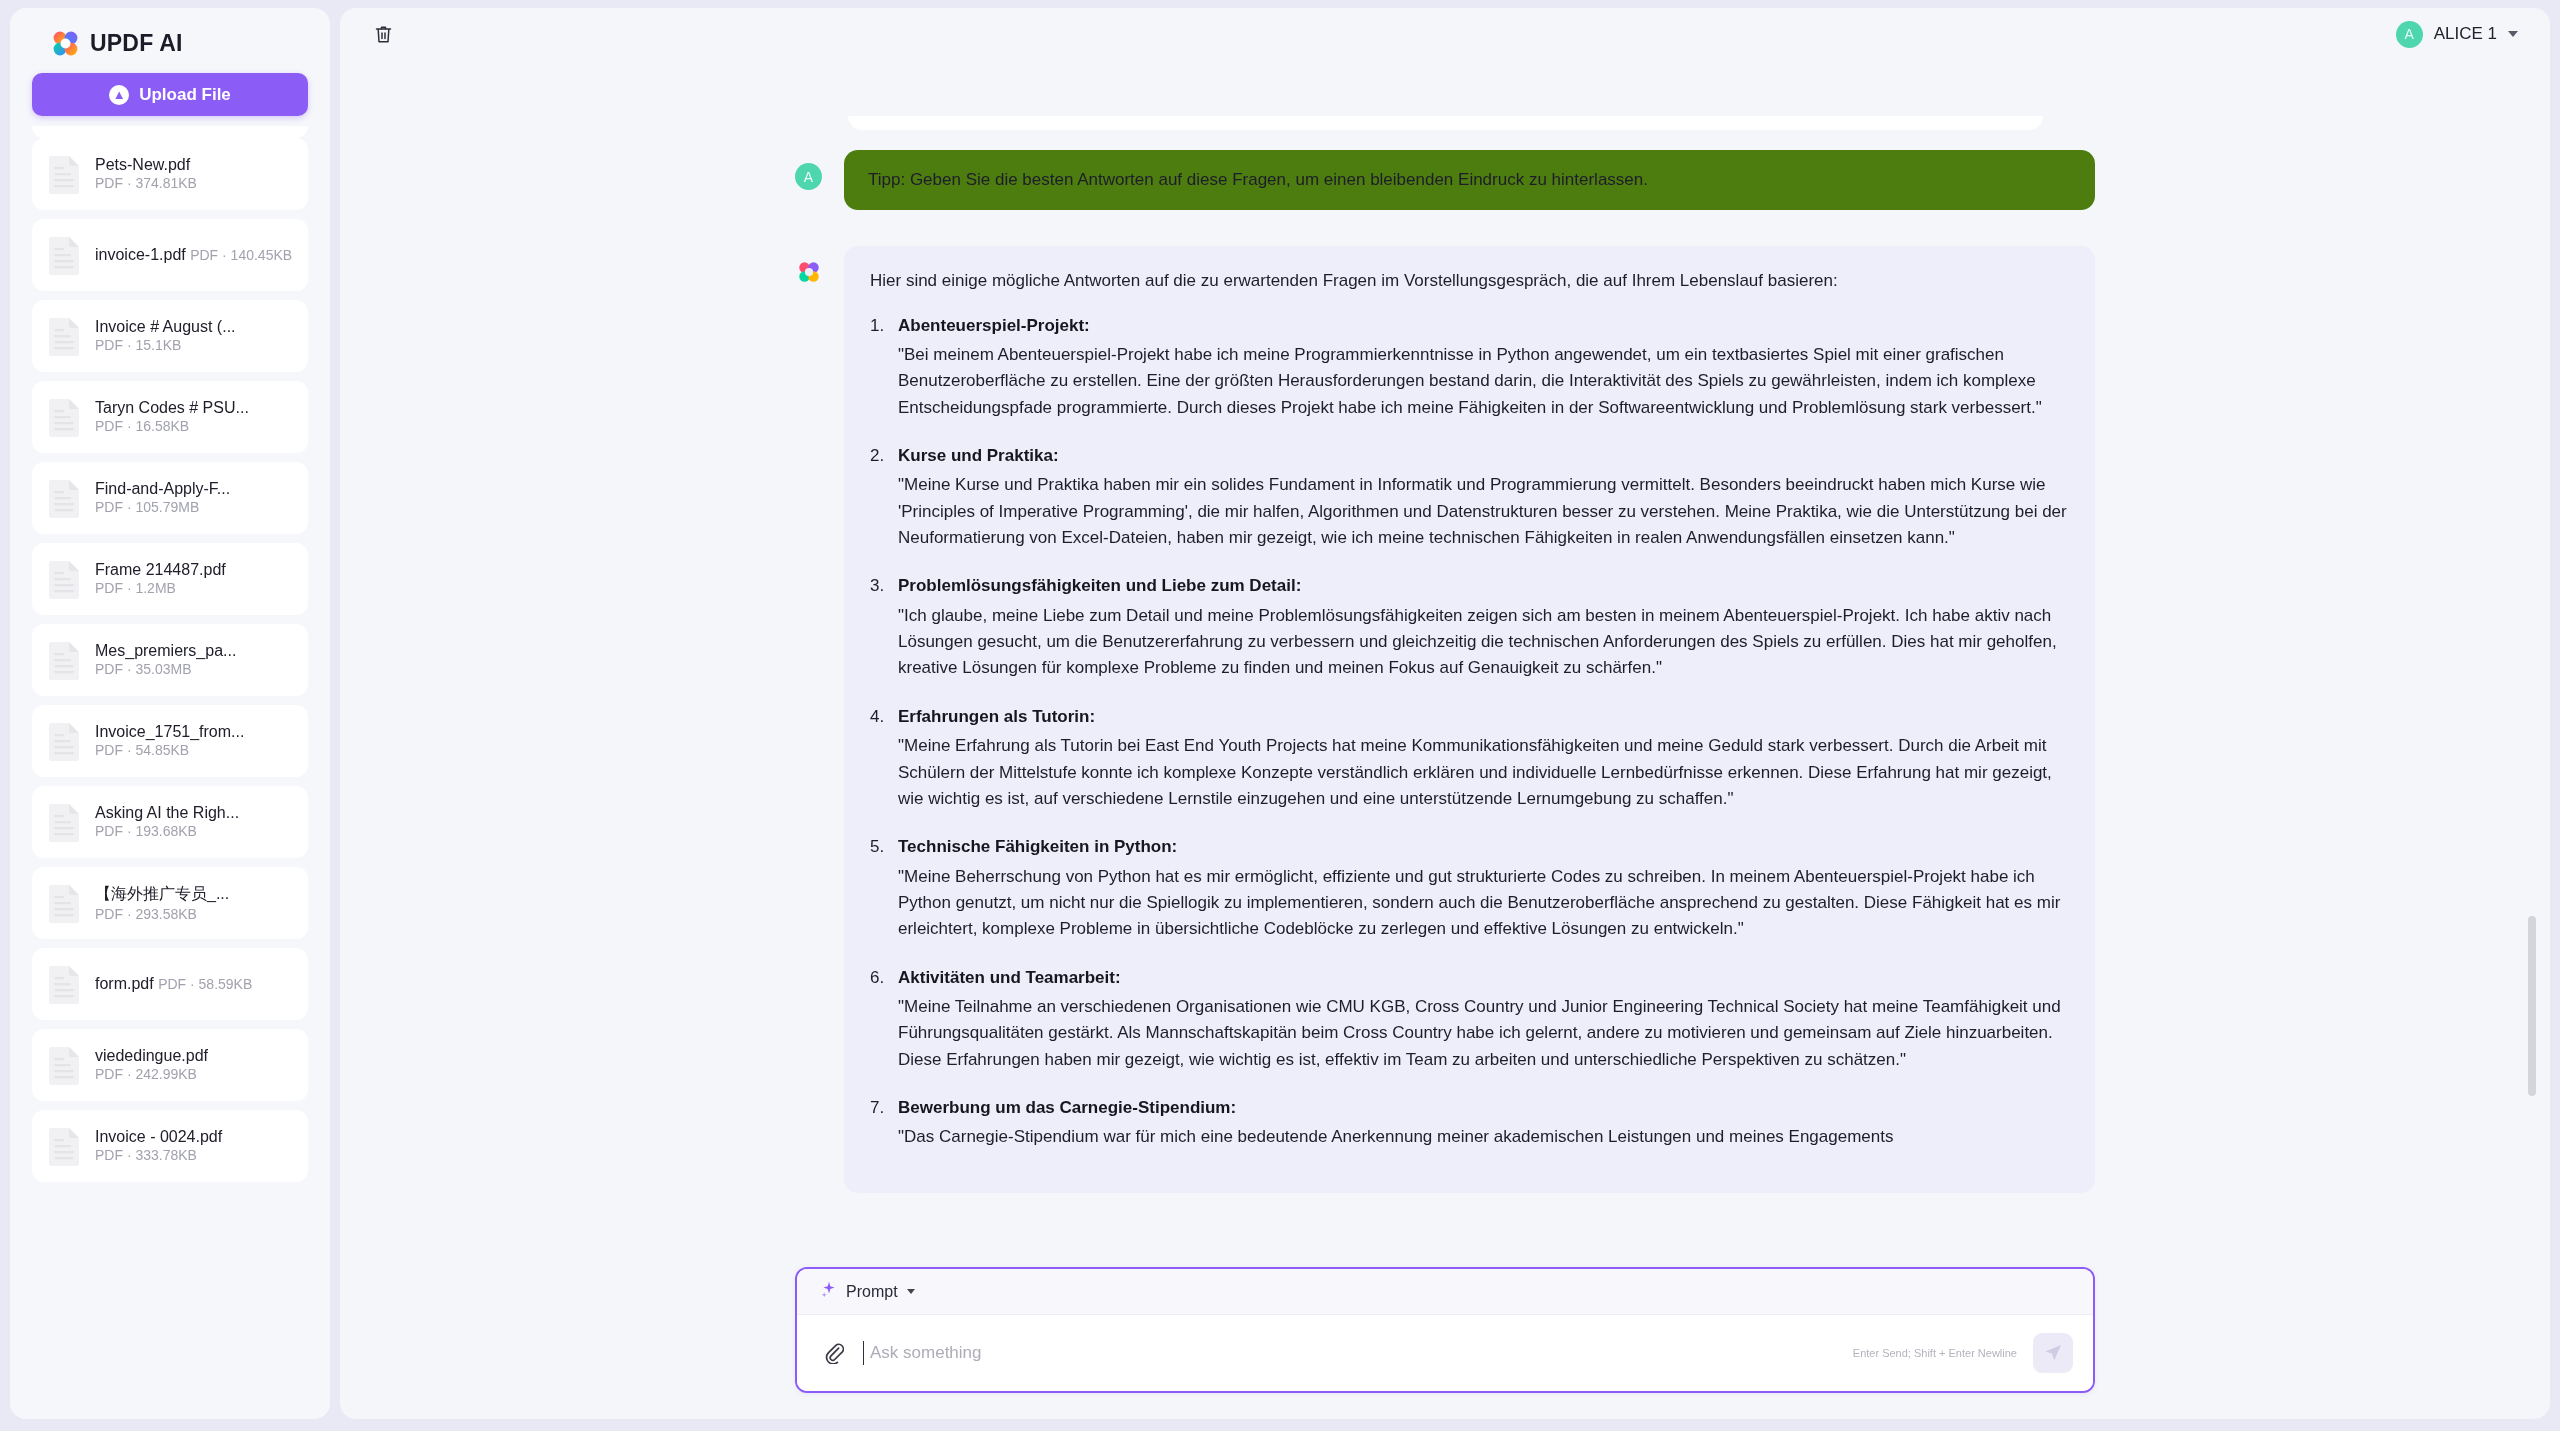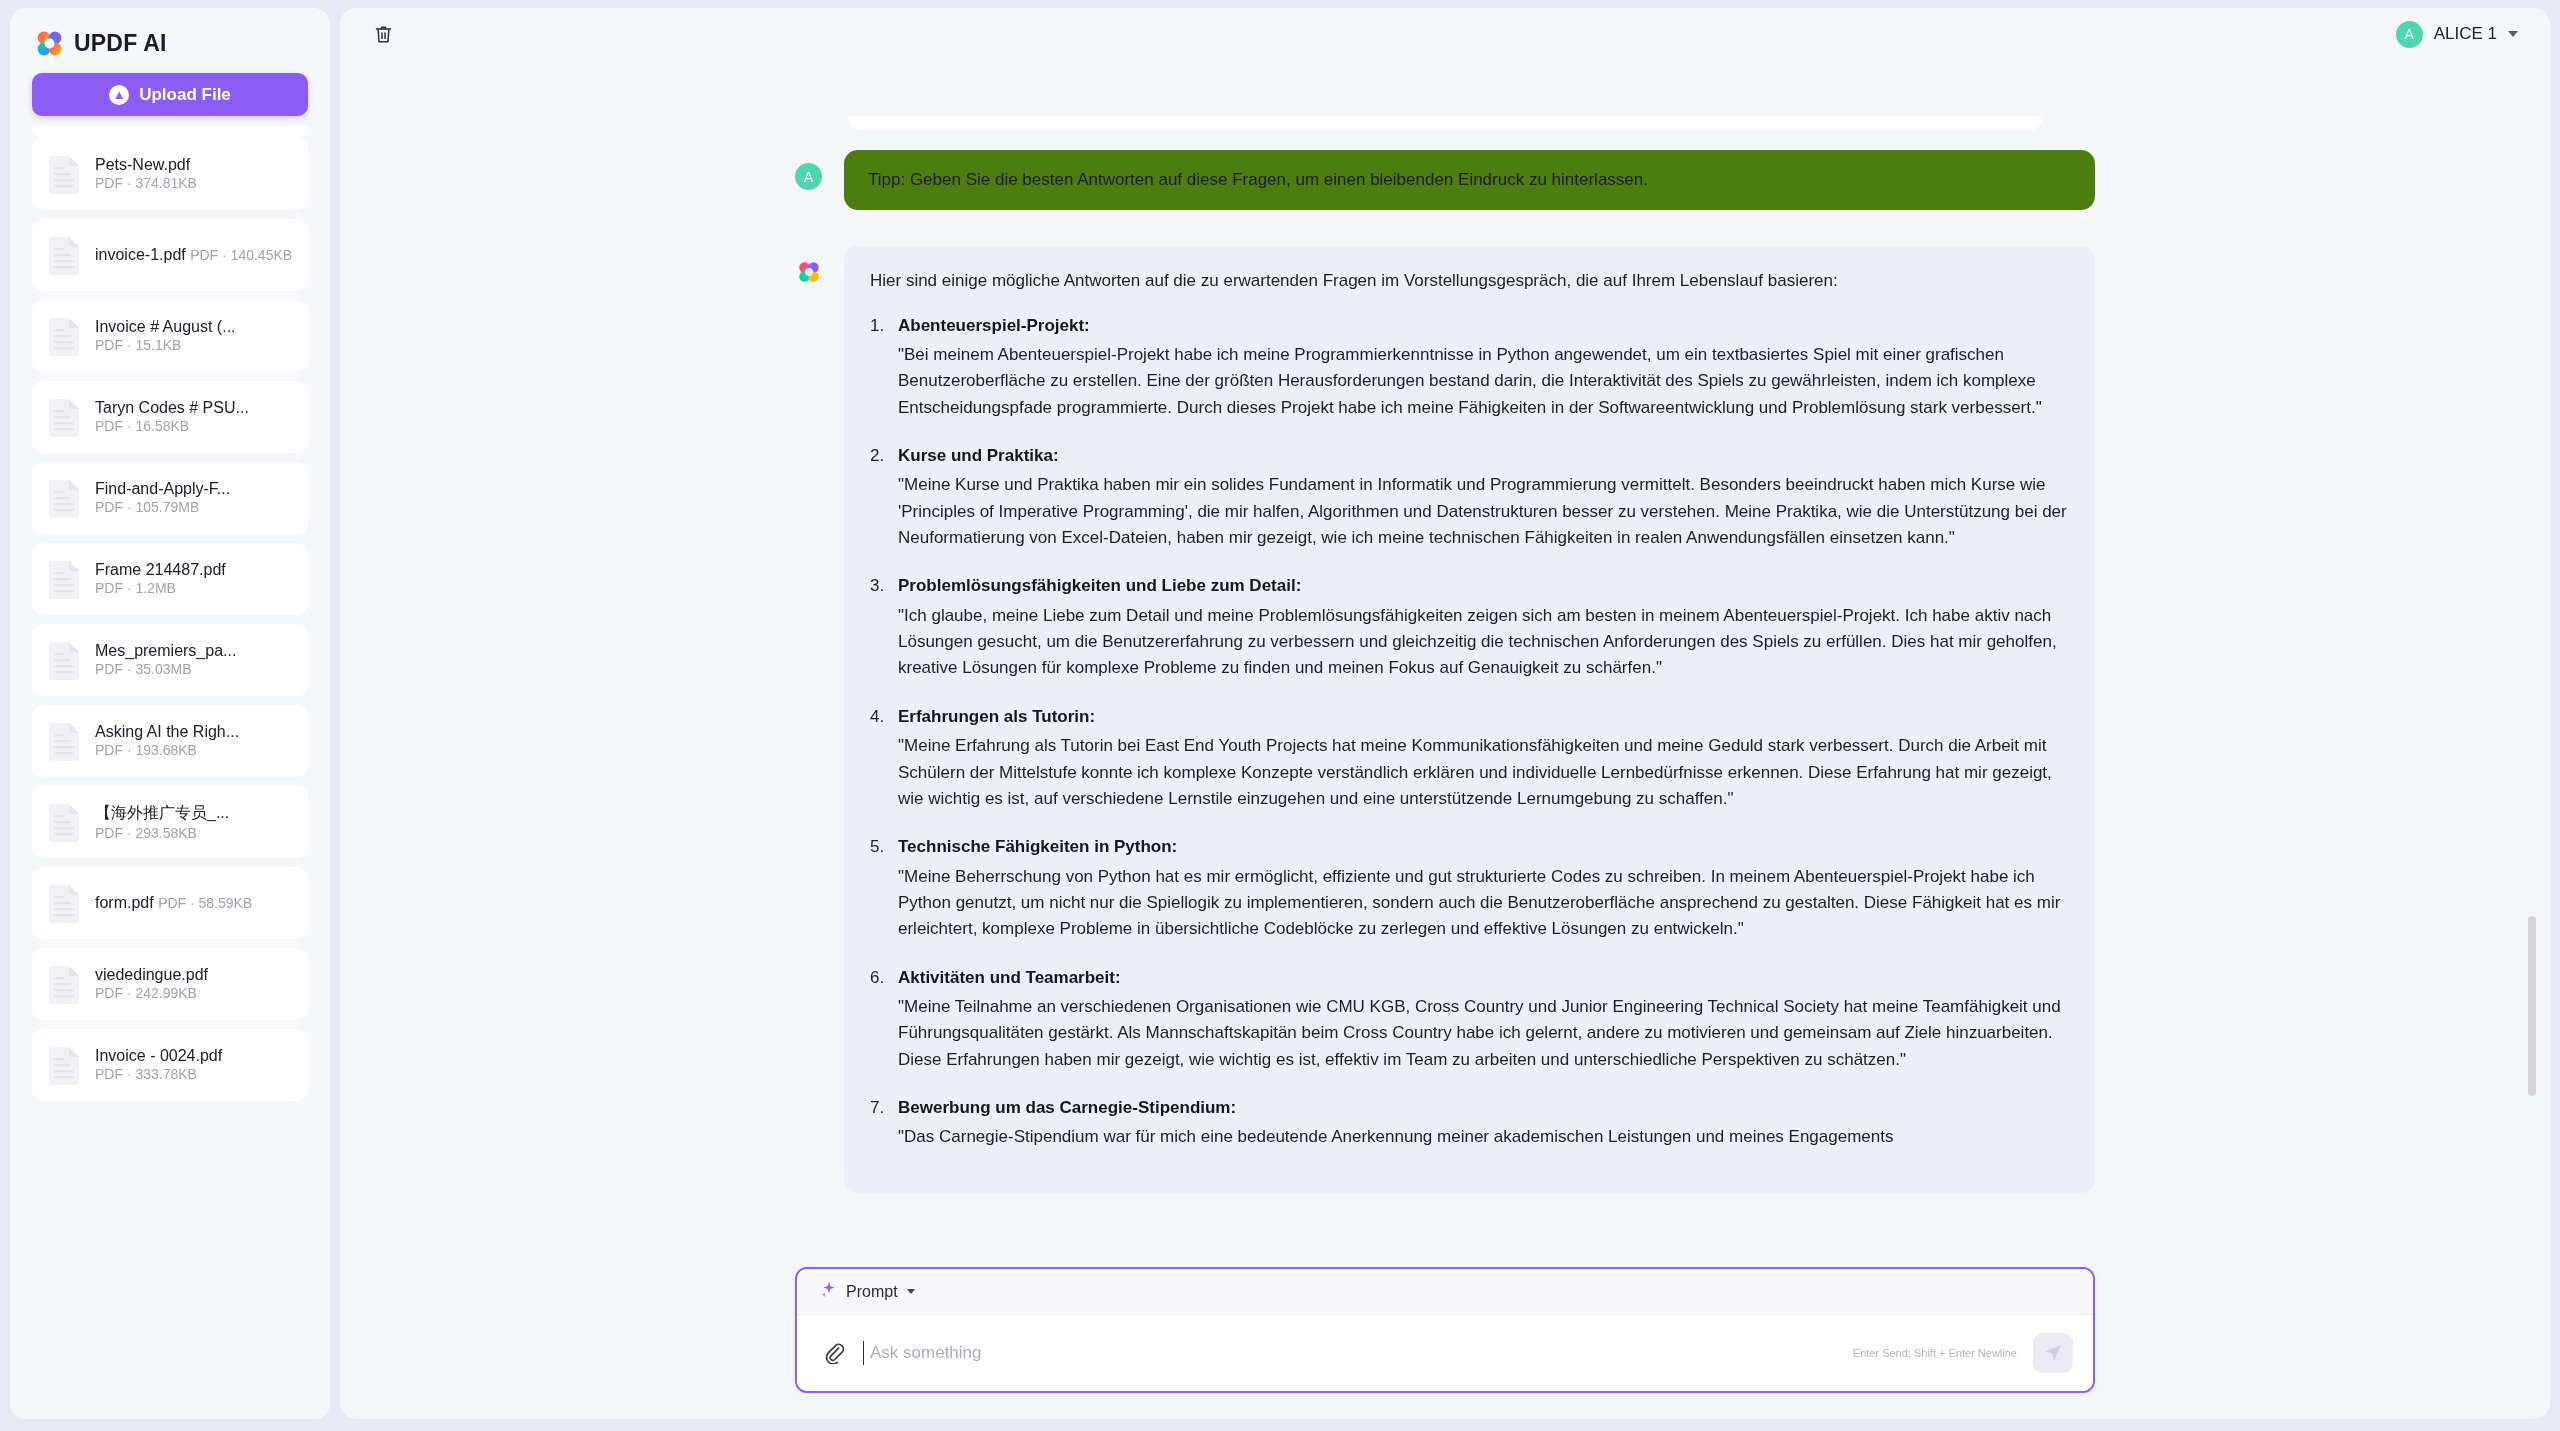"UPDF AI" .brand { margin-left: none -> 16px }
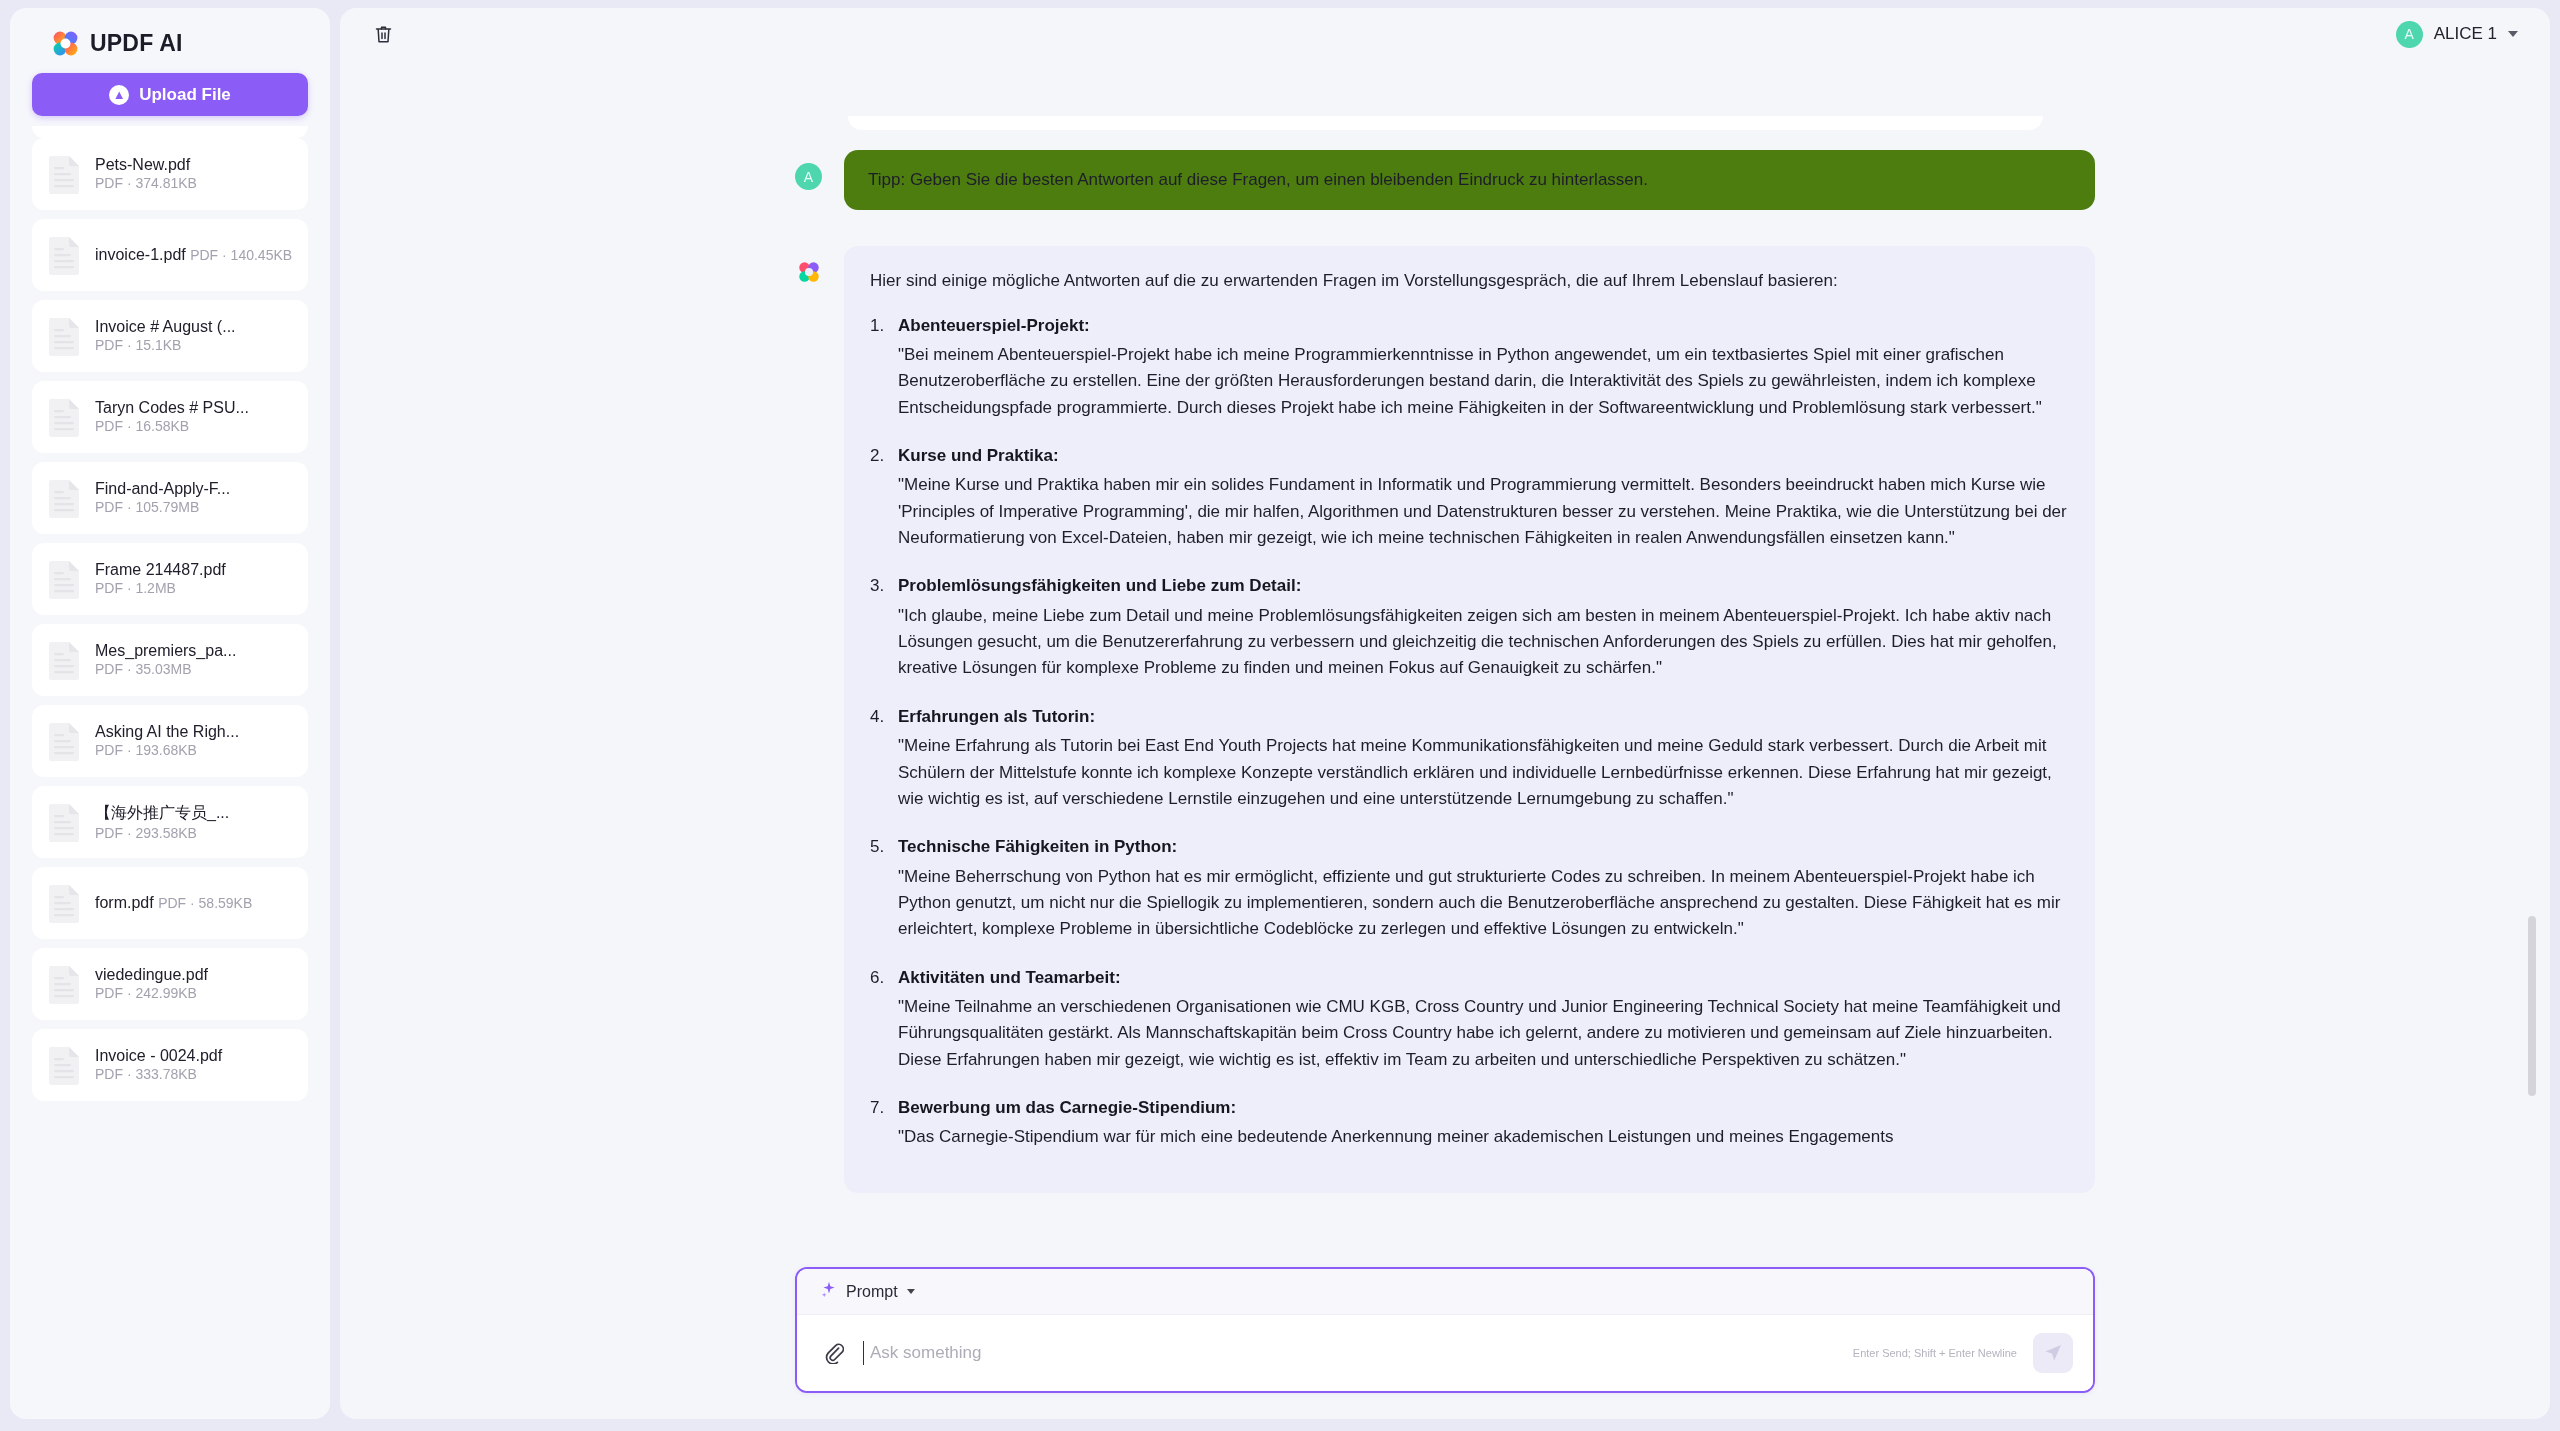"Invoice_1751_from... PDF · 54.85KB" div.file-card { html: none -> <div> <span><svg> <path></path> <path></path> <rect></rect> <rect></rect> <rect></rect> <rect></rect> </svg></span> <span> <span>Invoice_1751_from...</span> <span>PDF · 54.85KB</span> </span> </div> }
